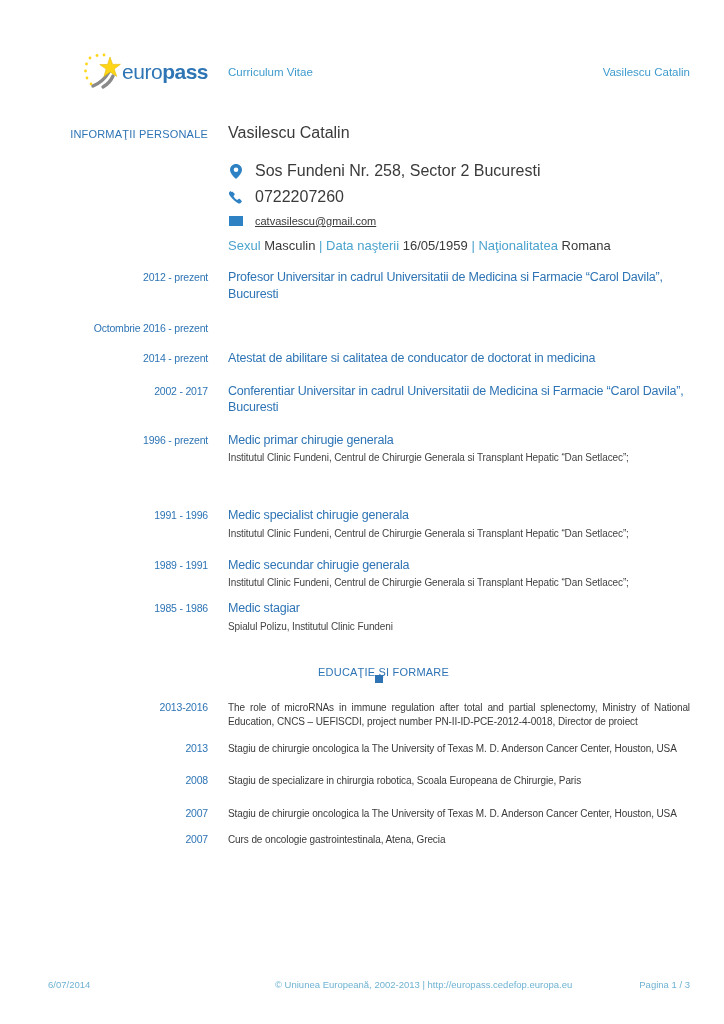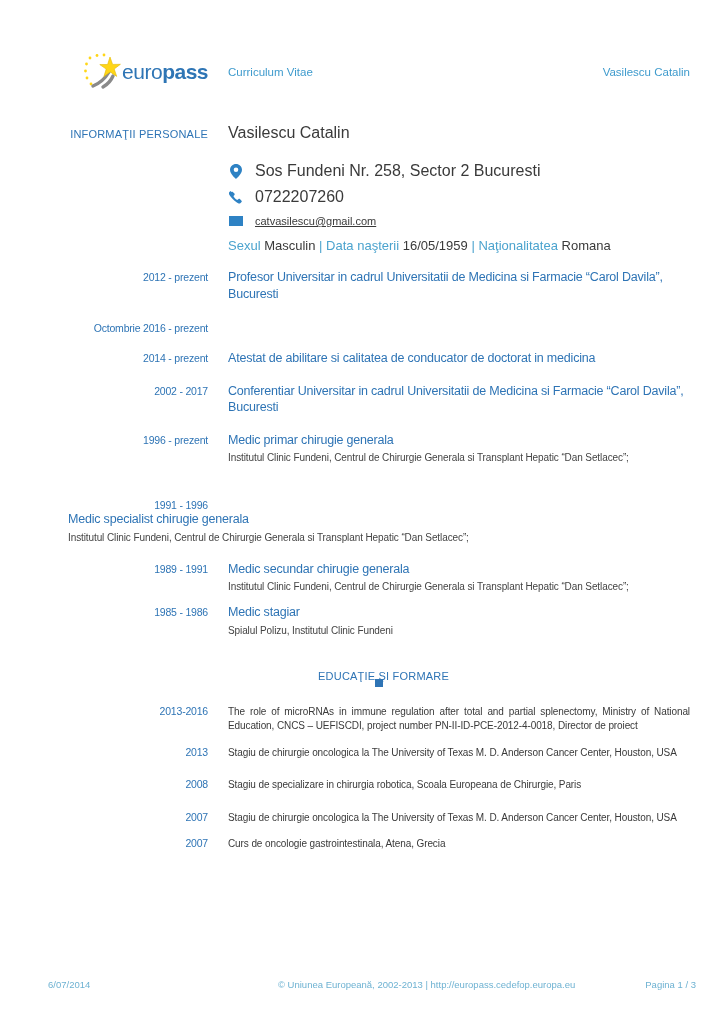"1991 - 1996" .mt28 { flex-direction: column -> none; margin-top: 32px -> 42px }
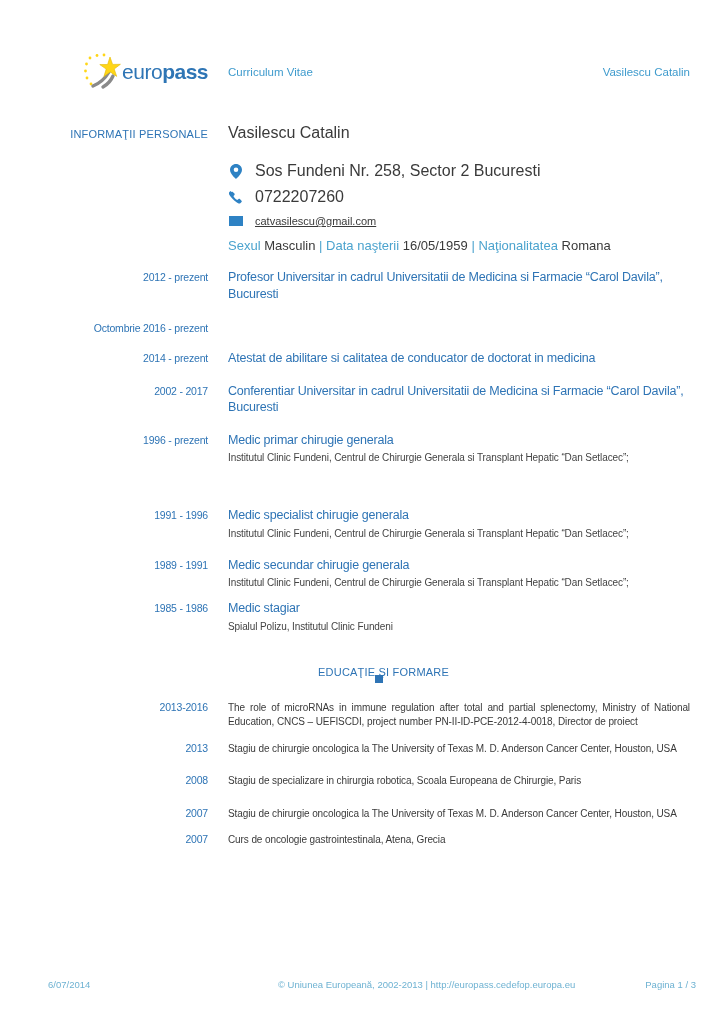"6/07/2014" .footer { right: 28px -> 34px }
